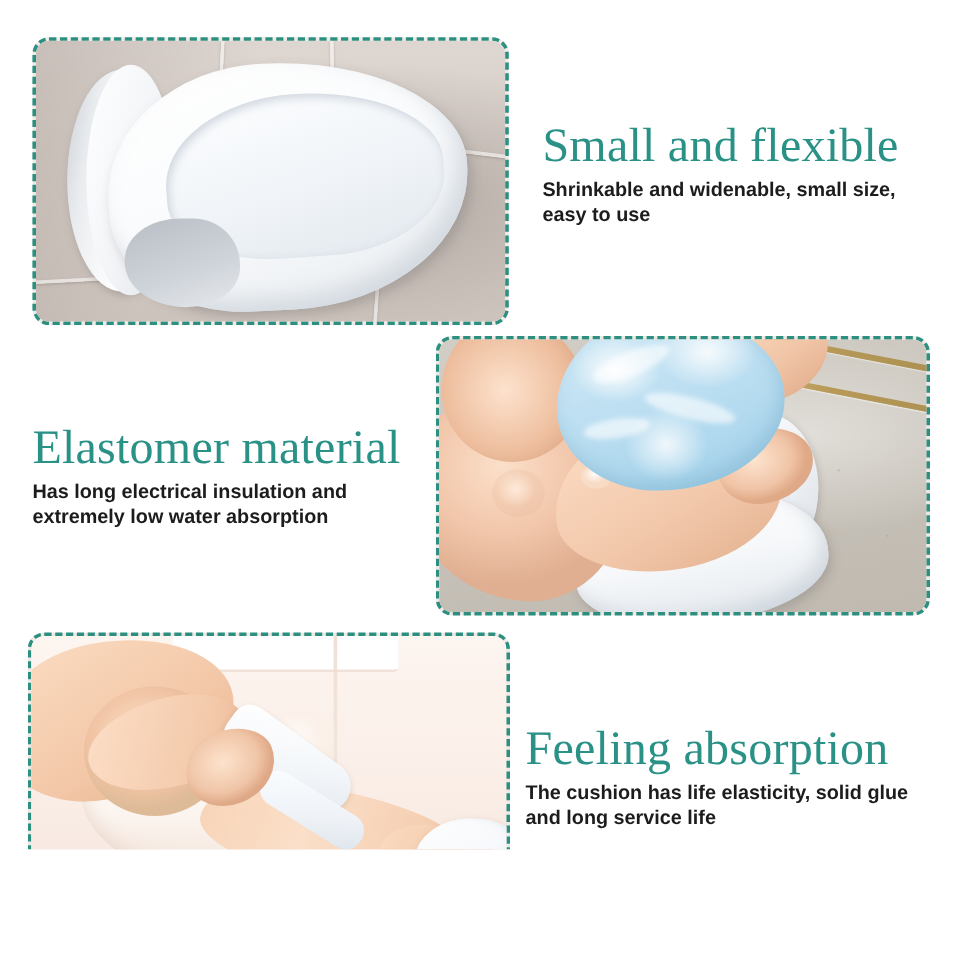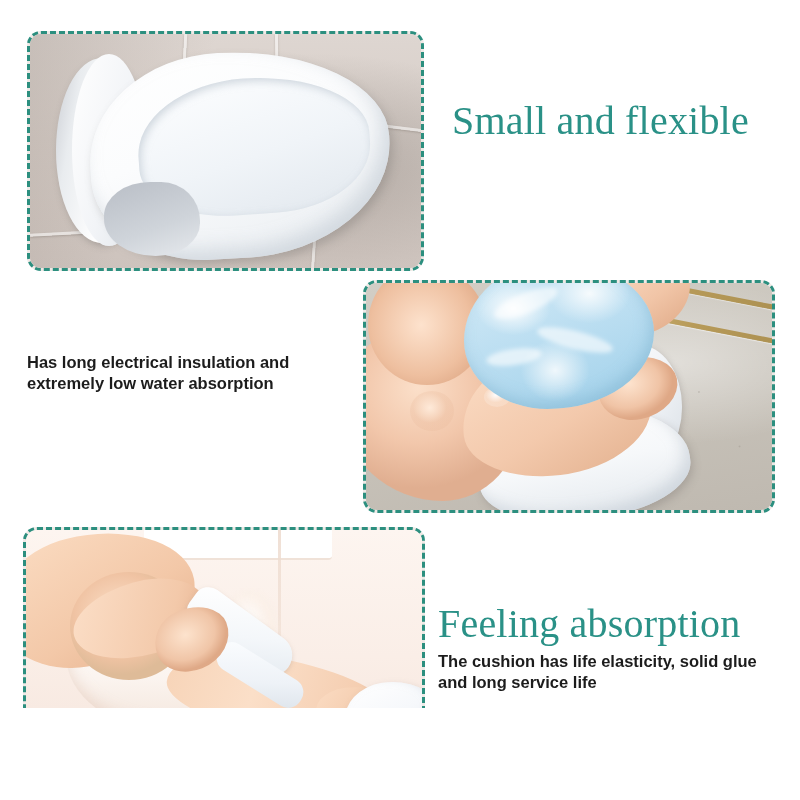"Shrinkable and widenable, small size," p.feature-desc { html: none -> <p>Shrinkable and widenable, small size, easy to use</p> }
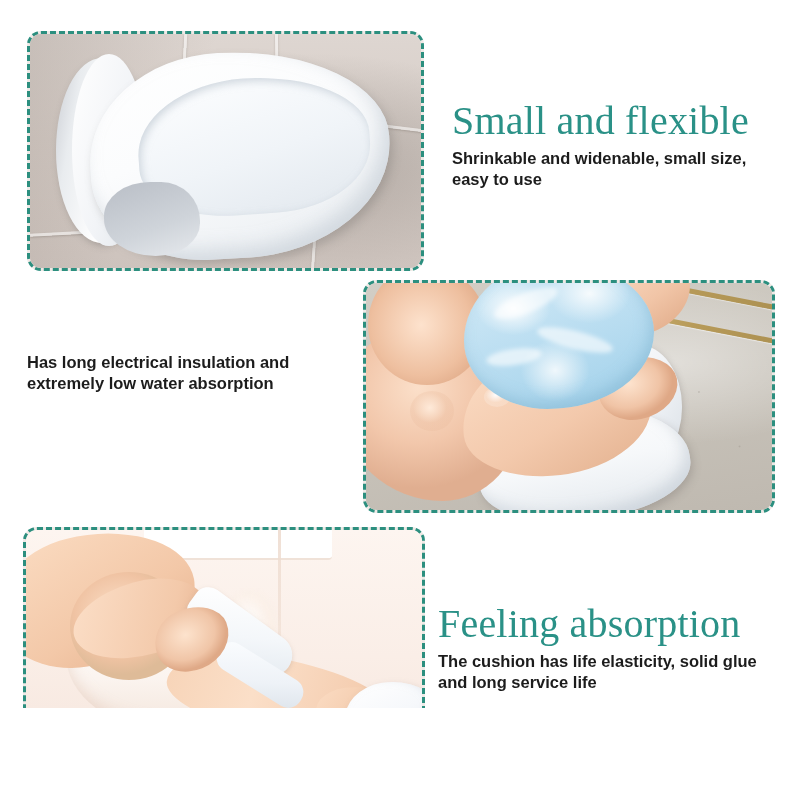"Elastomer material" p.feature-title { html: none -> <p>Elastomer material</p> }
